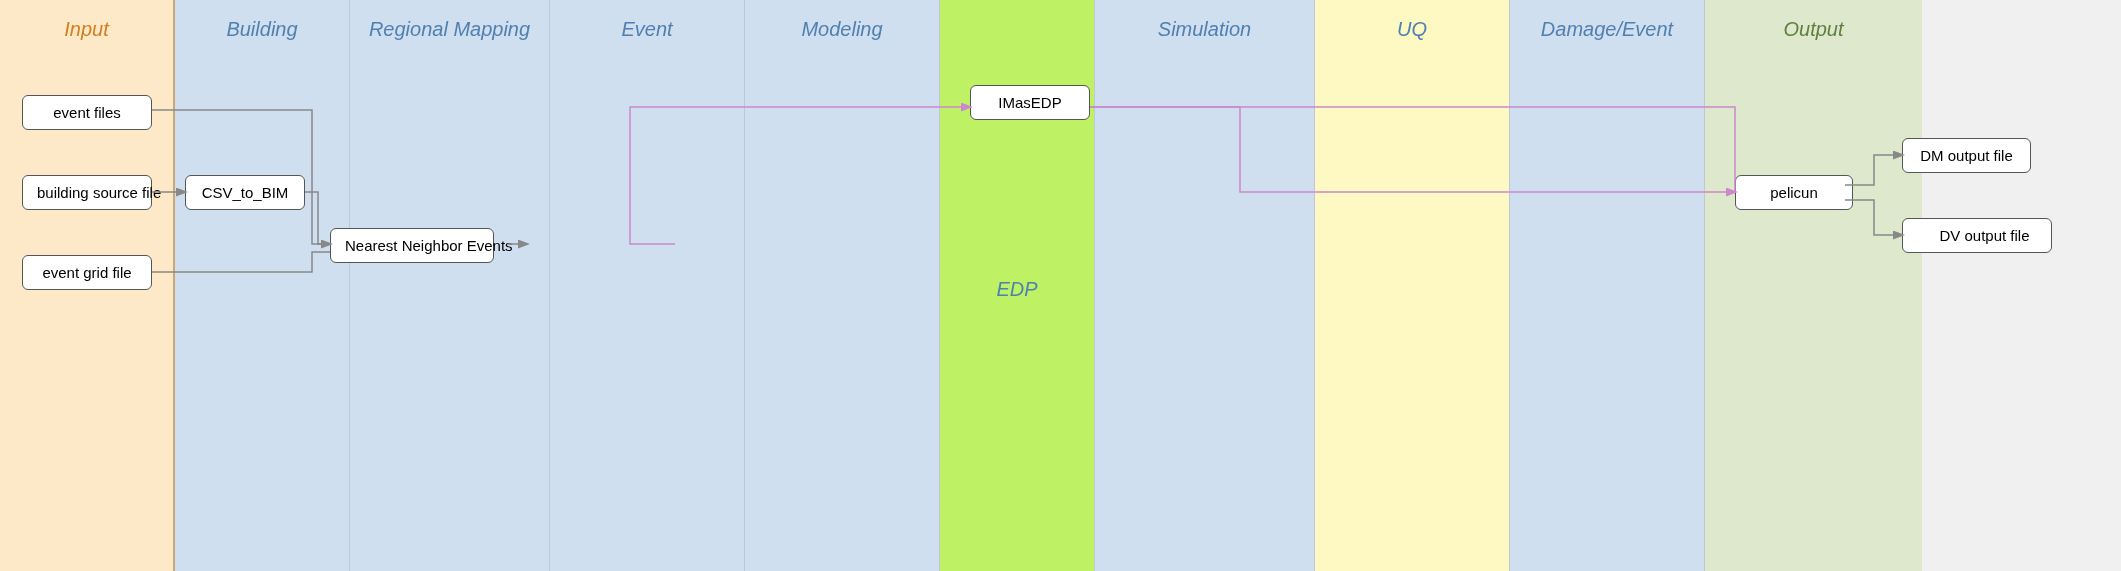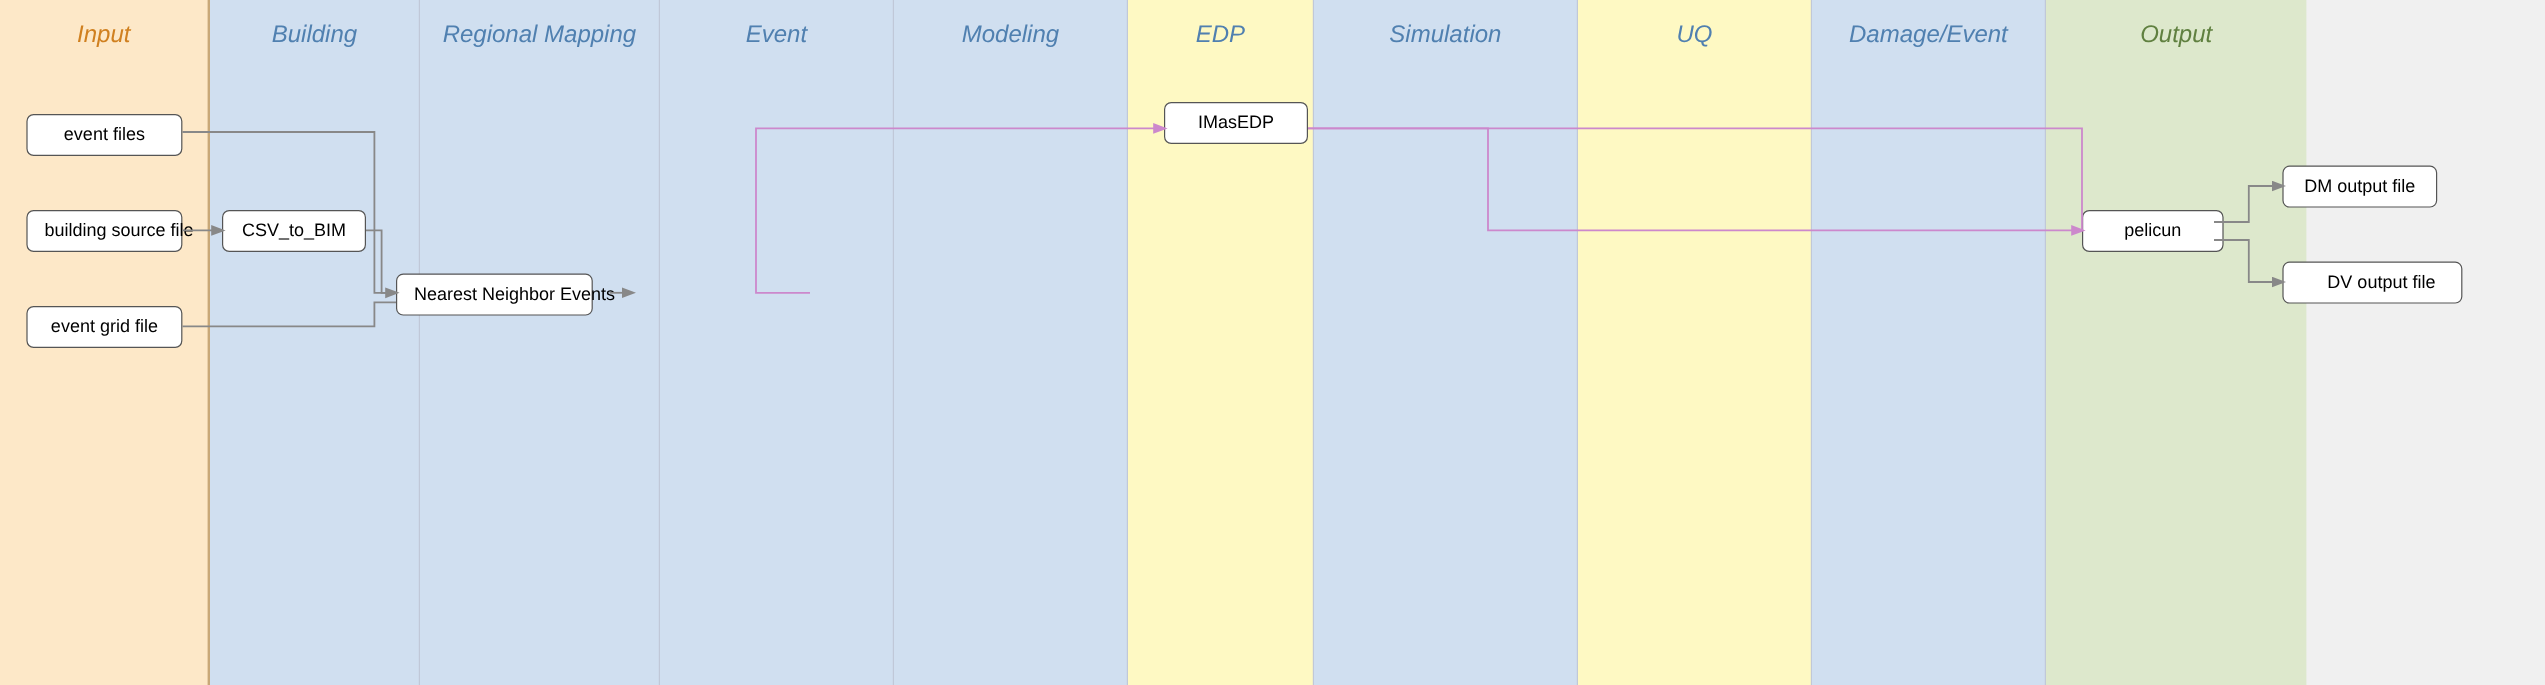"EDP" .col-edp { background: #fef9c3 -> #bef264; justify-content: none -> center }
